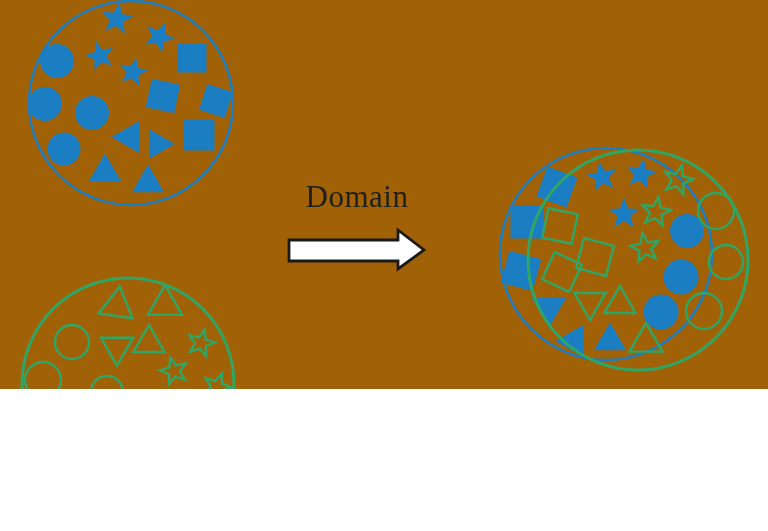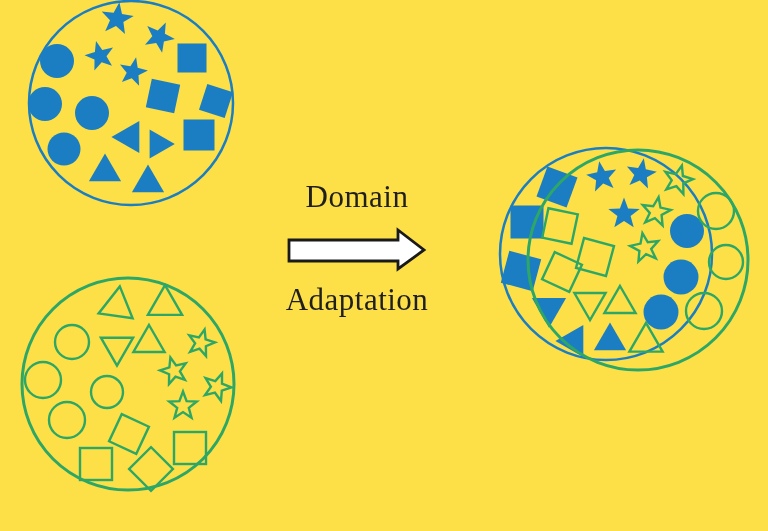"Domain" .canvas { background: #fde047 -> #a16207; height: 531px -> 389px }
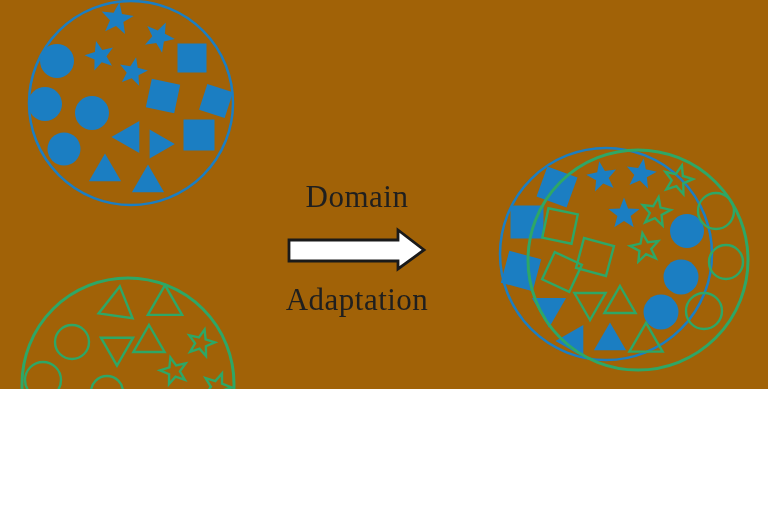"Adaptation" div.arrow-label { html: <div>Adaptation</div> -> none }
